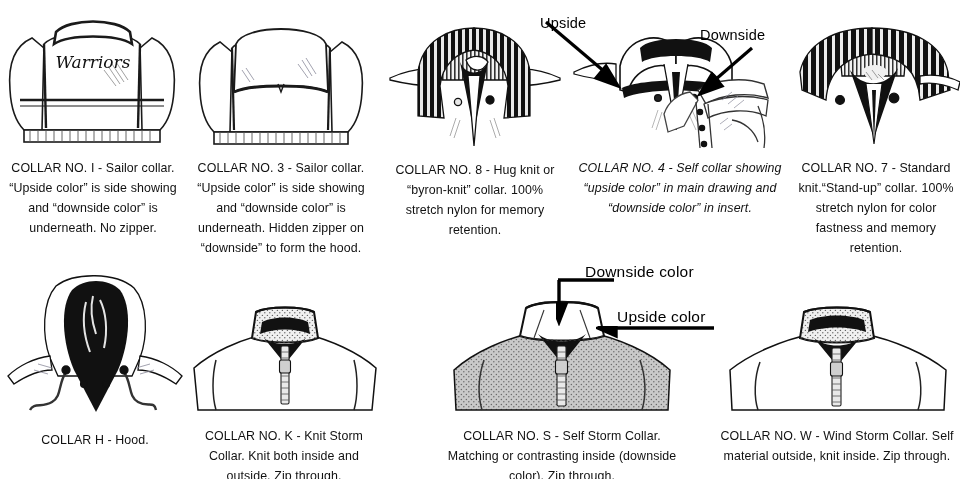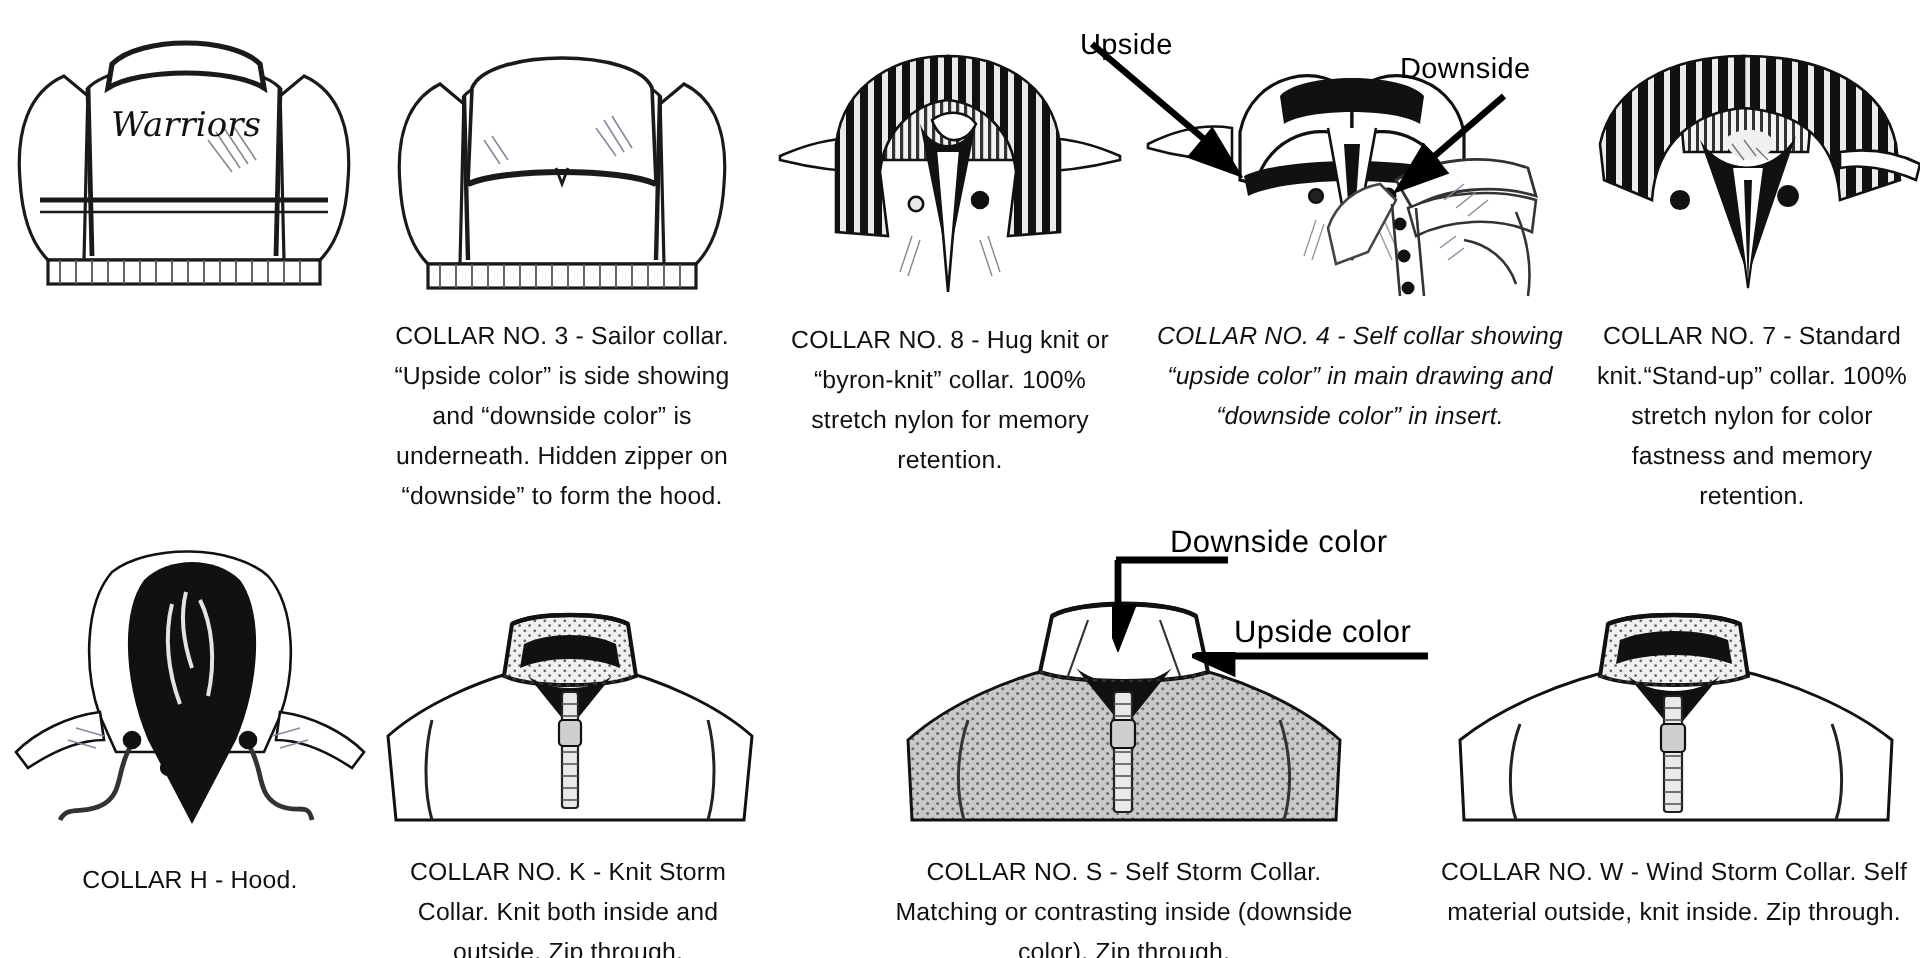"COLLAR NO. I - Sailor" div.caption { html: none -> <div>COLLAR NO. I - Sailor collar. “Upside color” is side showing and “downside color” is underneath. No zipper.</div> }
